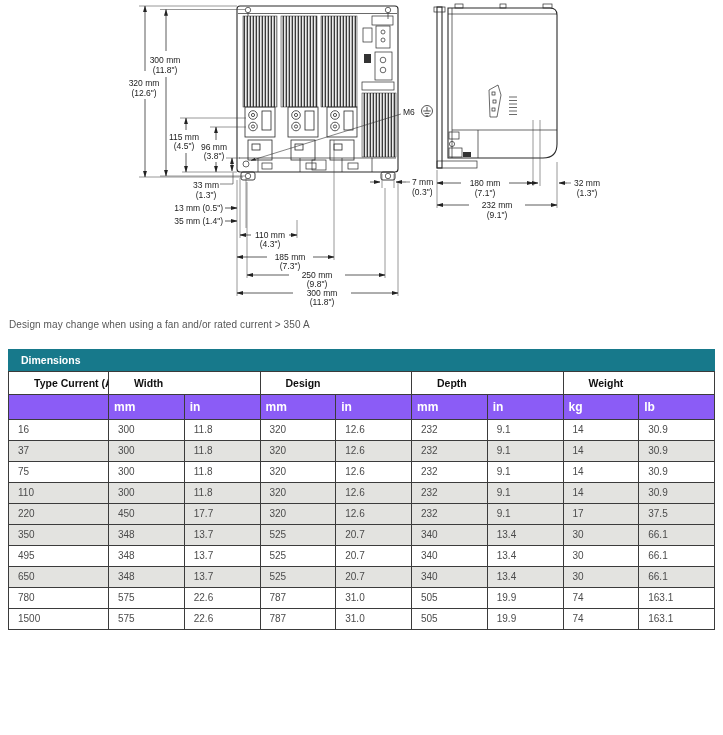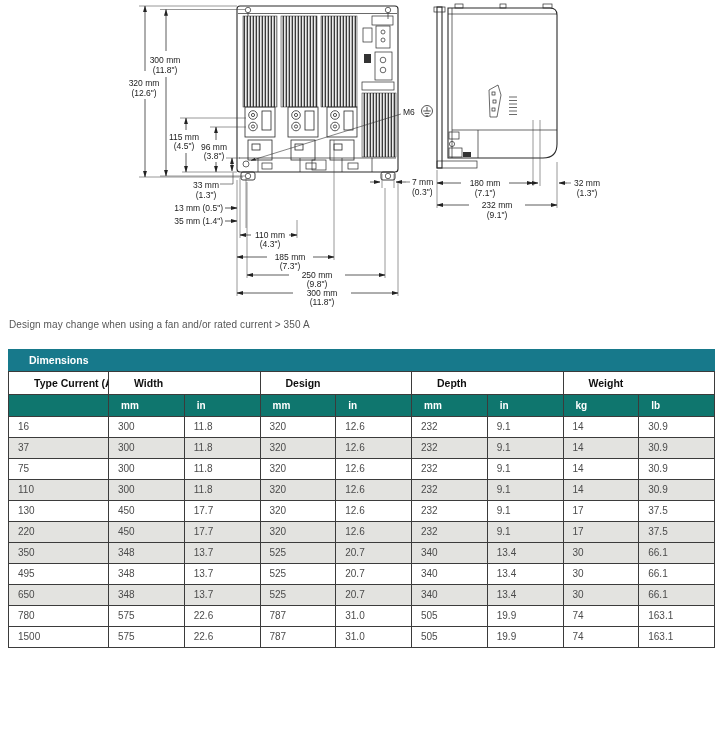"Dimensions" .title-bar { padding: 4px 0 4px 20px -> 4px 0 4px 12px }
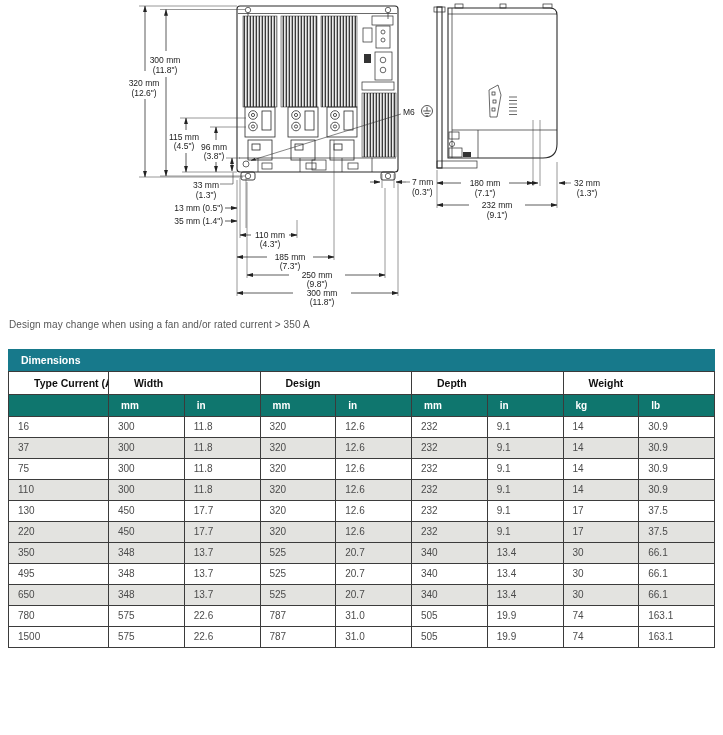"mm" th.sub { background: #0f766e -> #8b5cf6; font-size: 10px -> 12px; padding: 5px 12px -> 5px 5px }
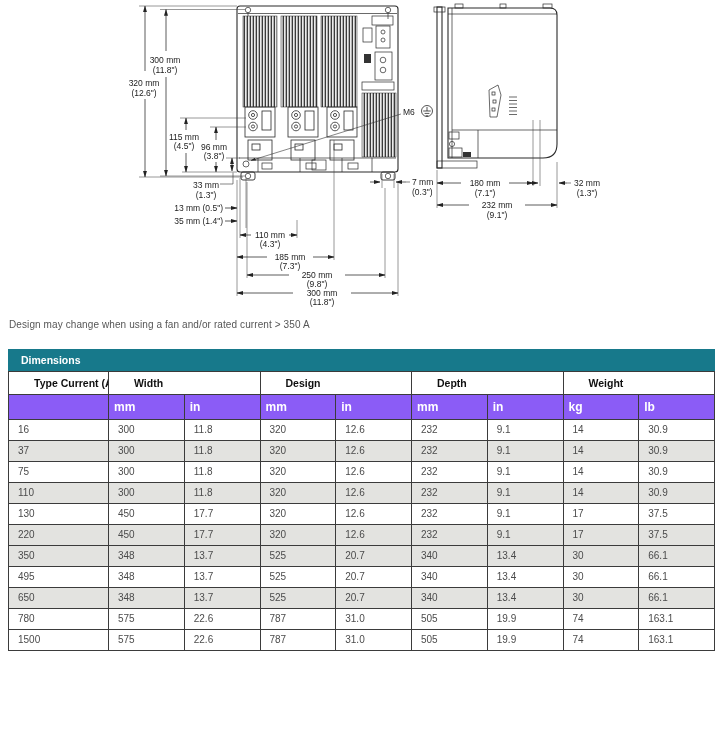"130" tr { html: <tr> <td>130</td> <td>450</td> <td>17.7</td> <td>320</td> <td>12.6</td> <td>232</td> <td>9.1</td> <td>17</td> <td>37.5</td> </tr> -> none }
